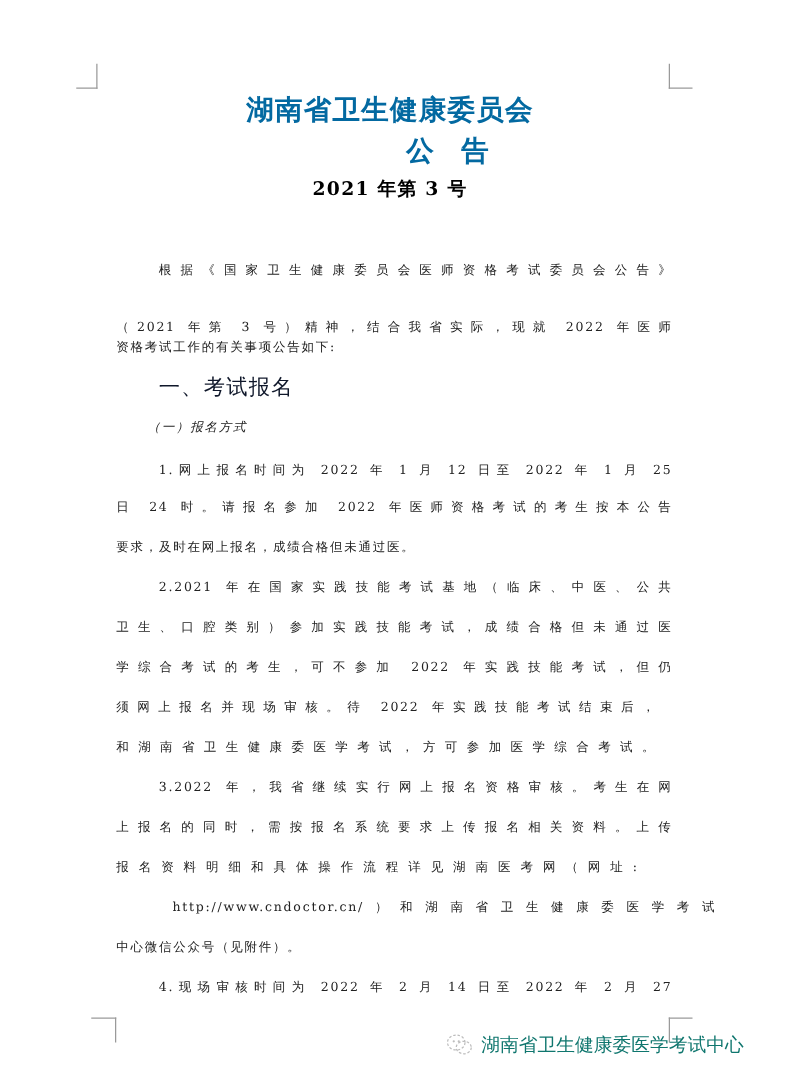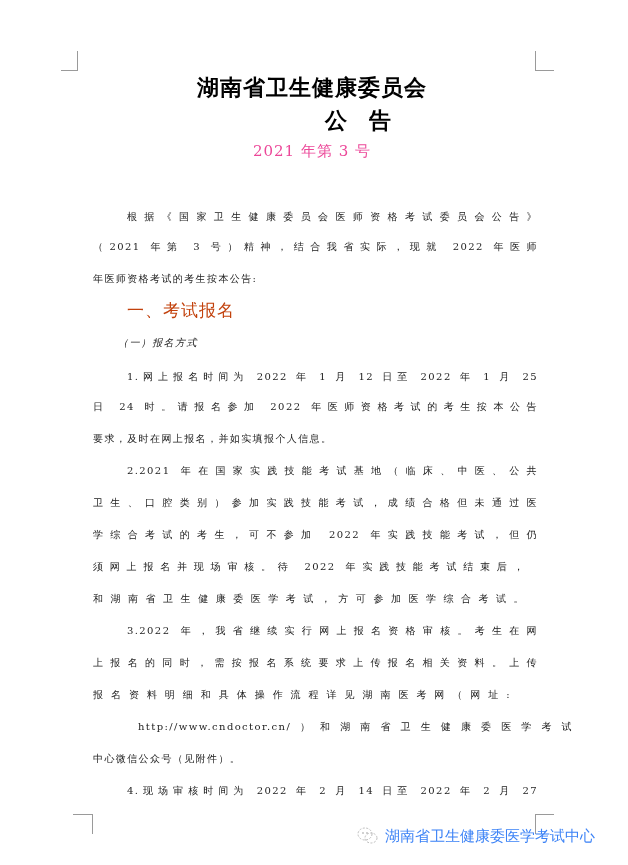"湖南省卫生健康委员会" .title { color: #000000 -> #0369a1 }
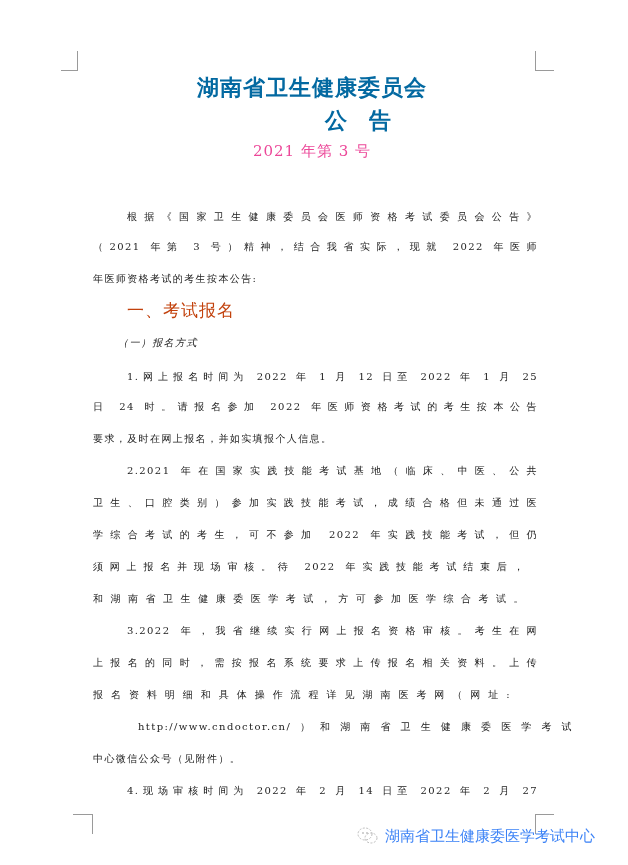"2021 年第 3 号" .t3 { color: #ec4899 -> #000000; font-weight: normal -> bold }
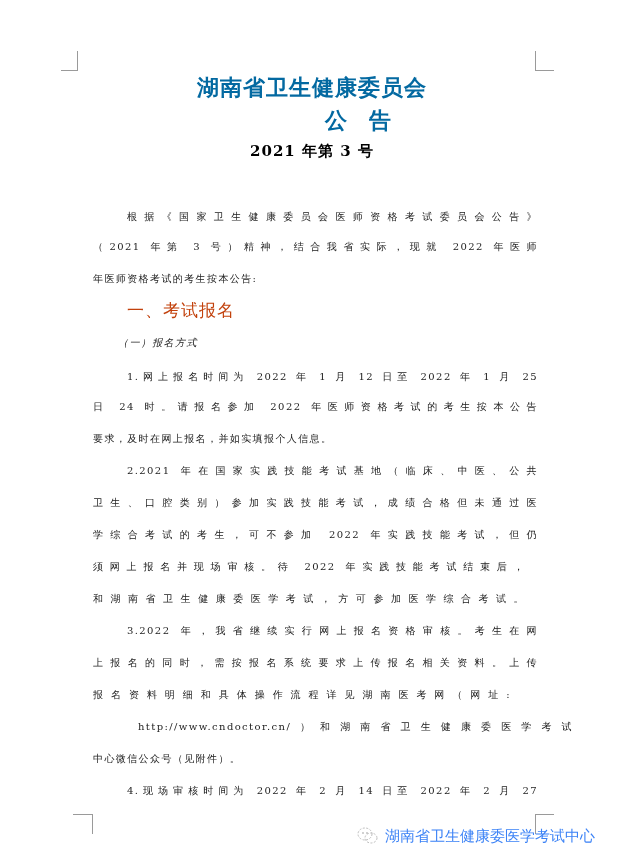"（2021 年第 3 号）精神，结合我省实际，现就 2022" div.line { top: 237px -> 253px }
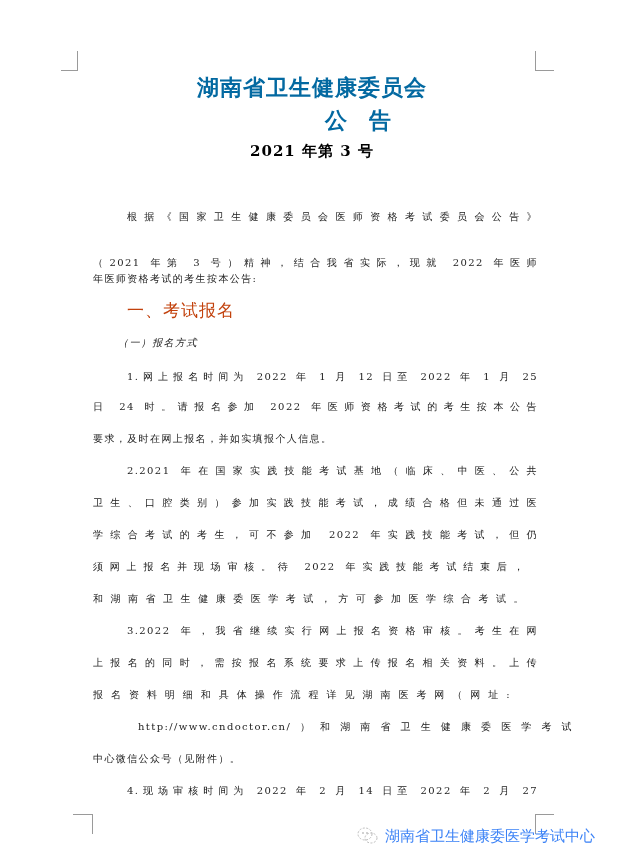"年医师资格考试的考生按本公告:" div.line { text: 年医师资格考试的考生按本公告 -> 资格考试工作的有关事项公告如下 }
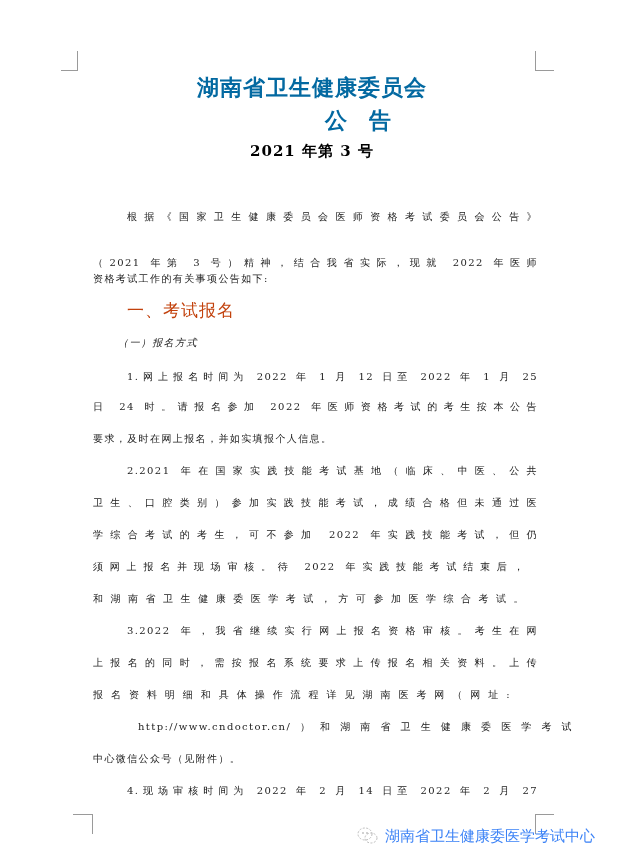"一、考试报名" .heading { color: #c2410c -> #0f172a }
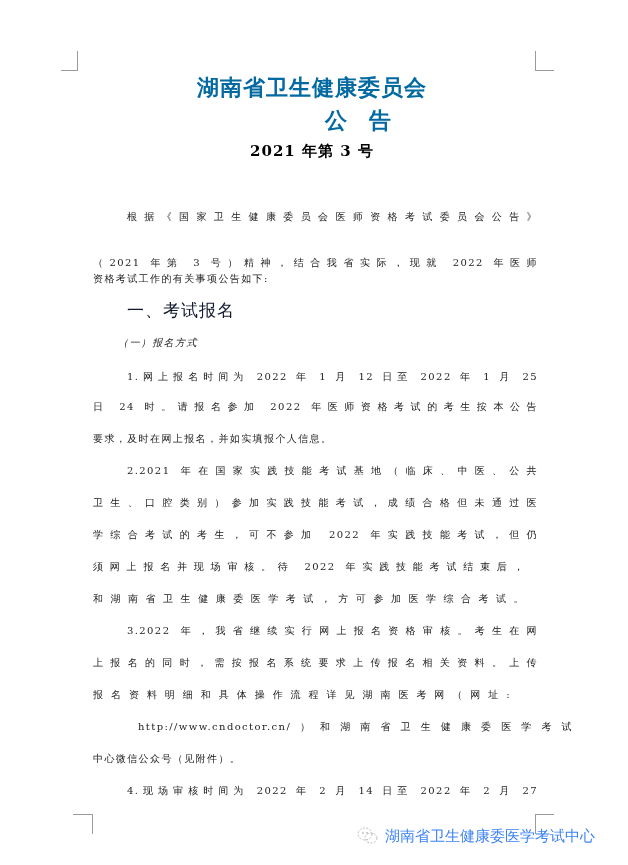"要求，及时在网上报名，并如实填报个人信息。" div.line { text: 并如实填报个人信息 -> 成绩合格但未通过医 }
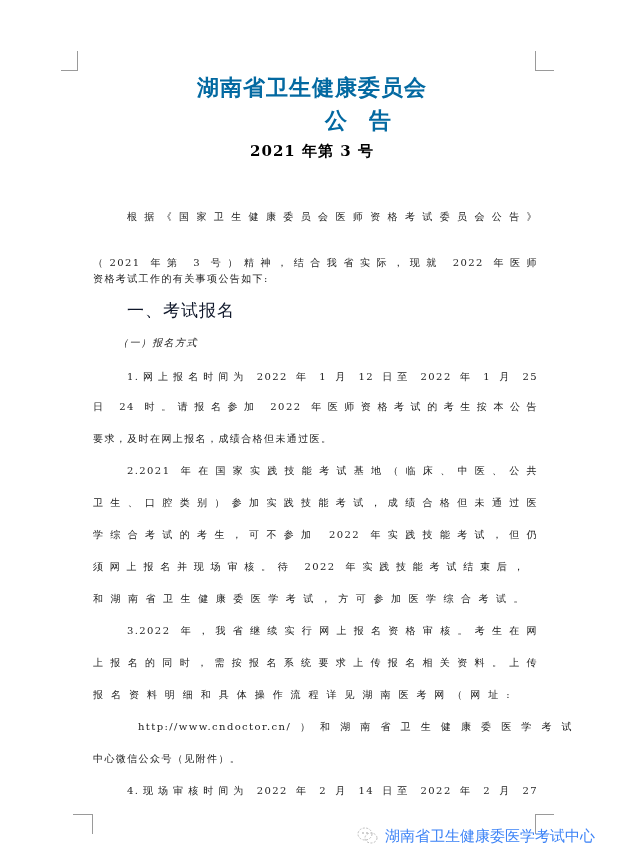"湖南省卫生健康委医学考试中心" .watermark { color: #3b82f6 -> #0f766e }
